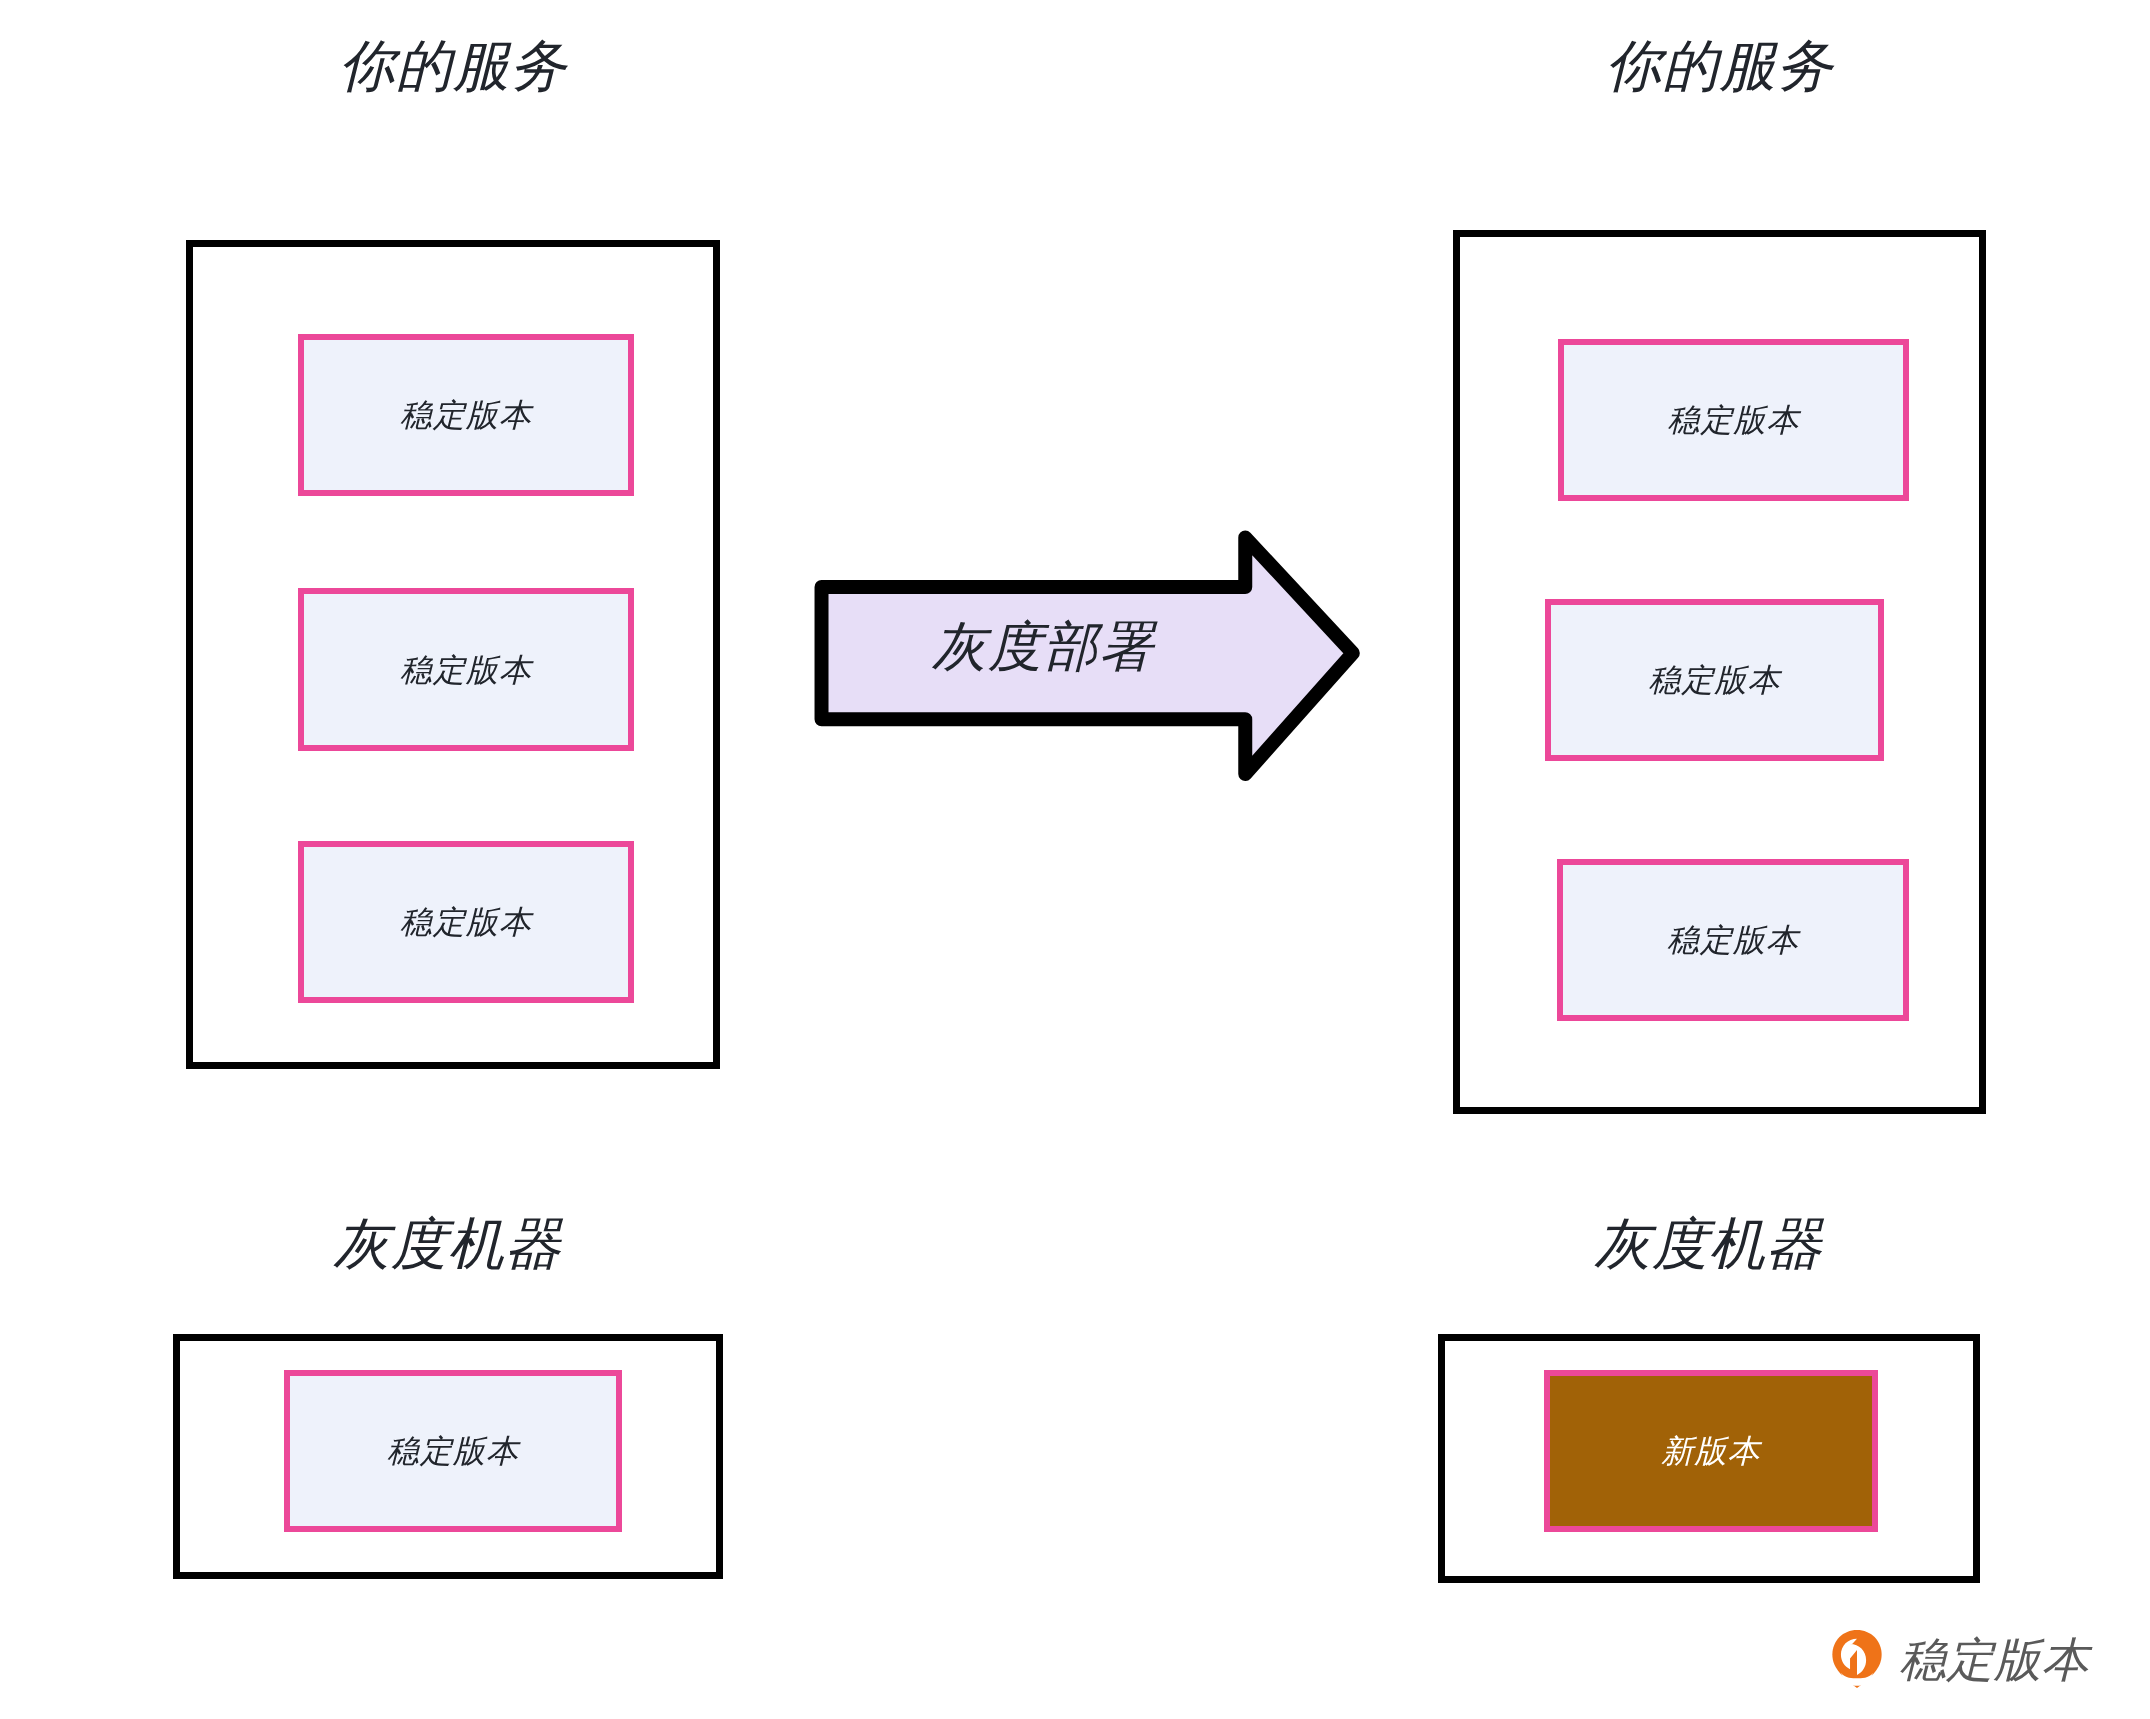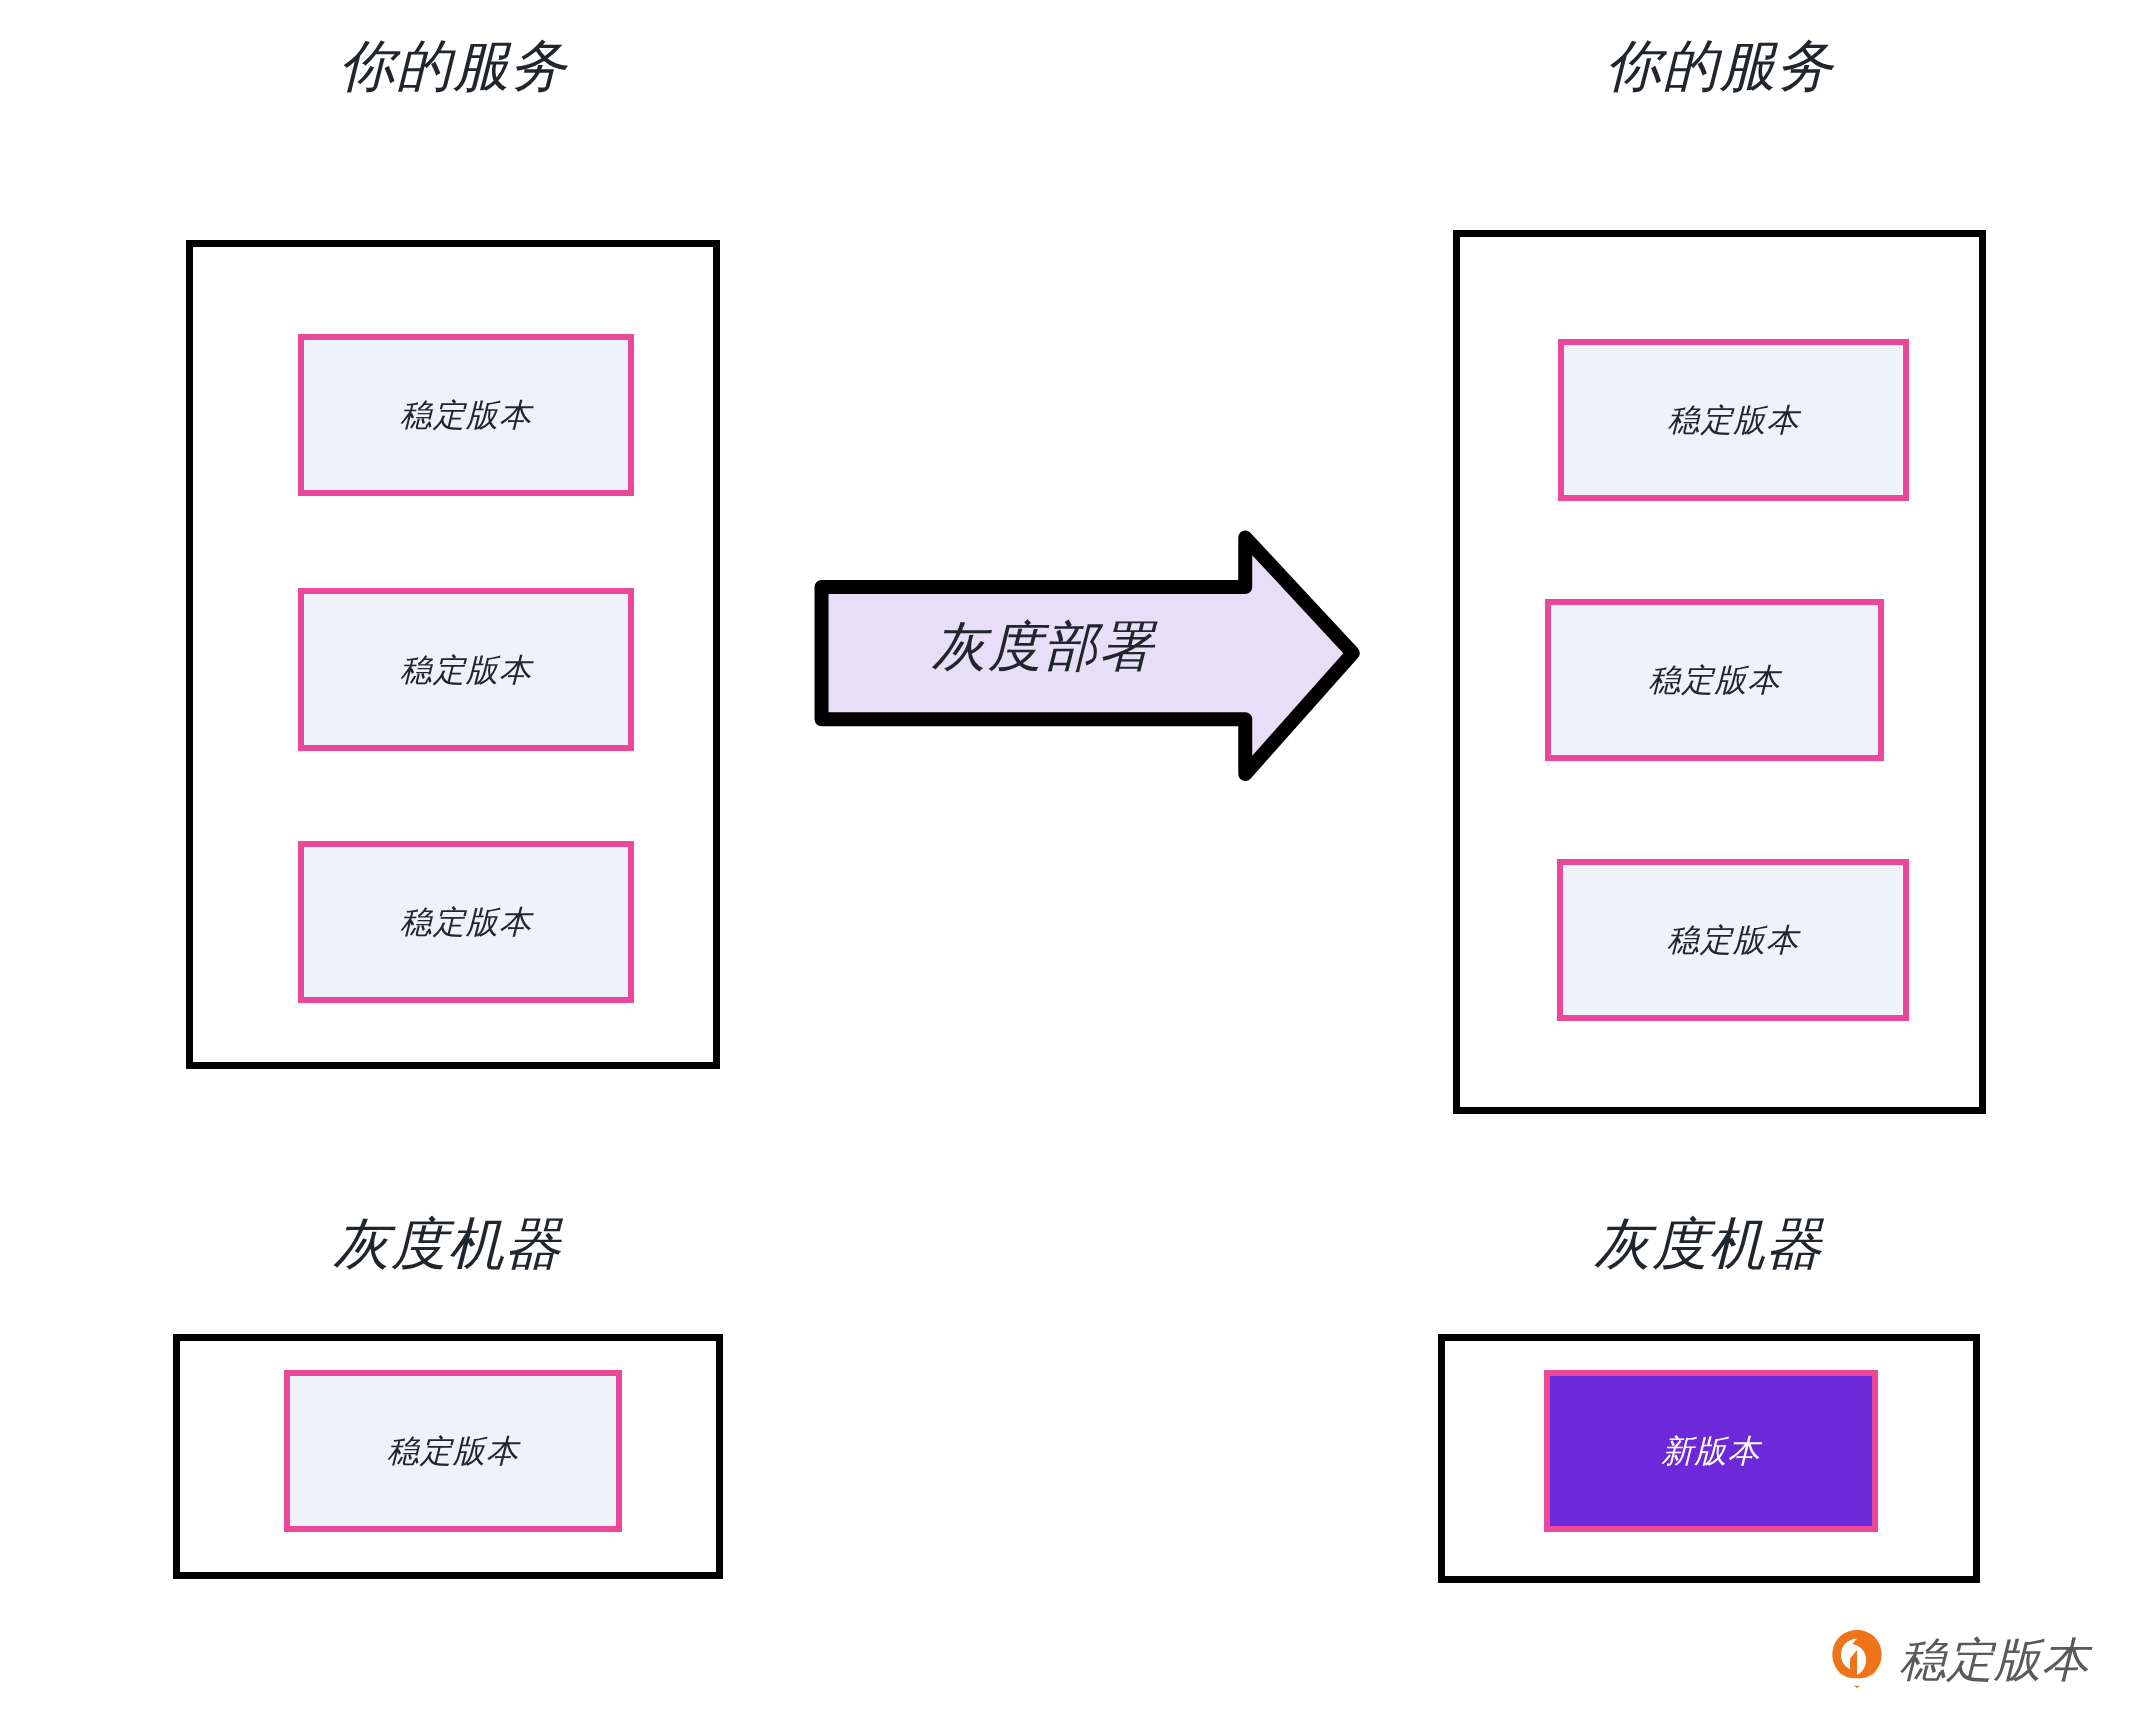"新版本" .chip.new { background: #6d28d9 -> #a16207 }
